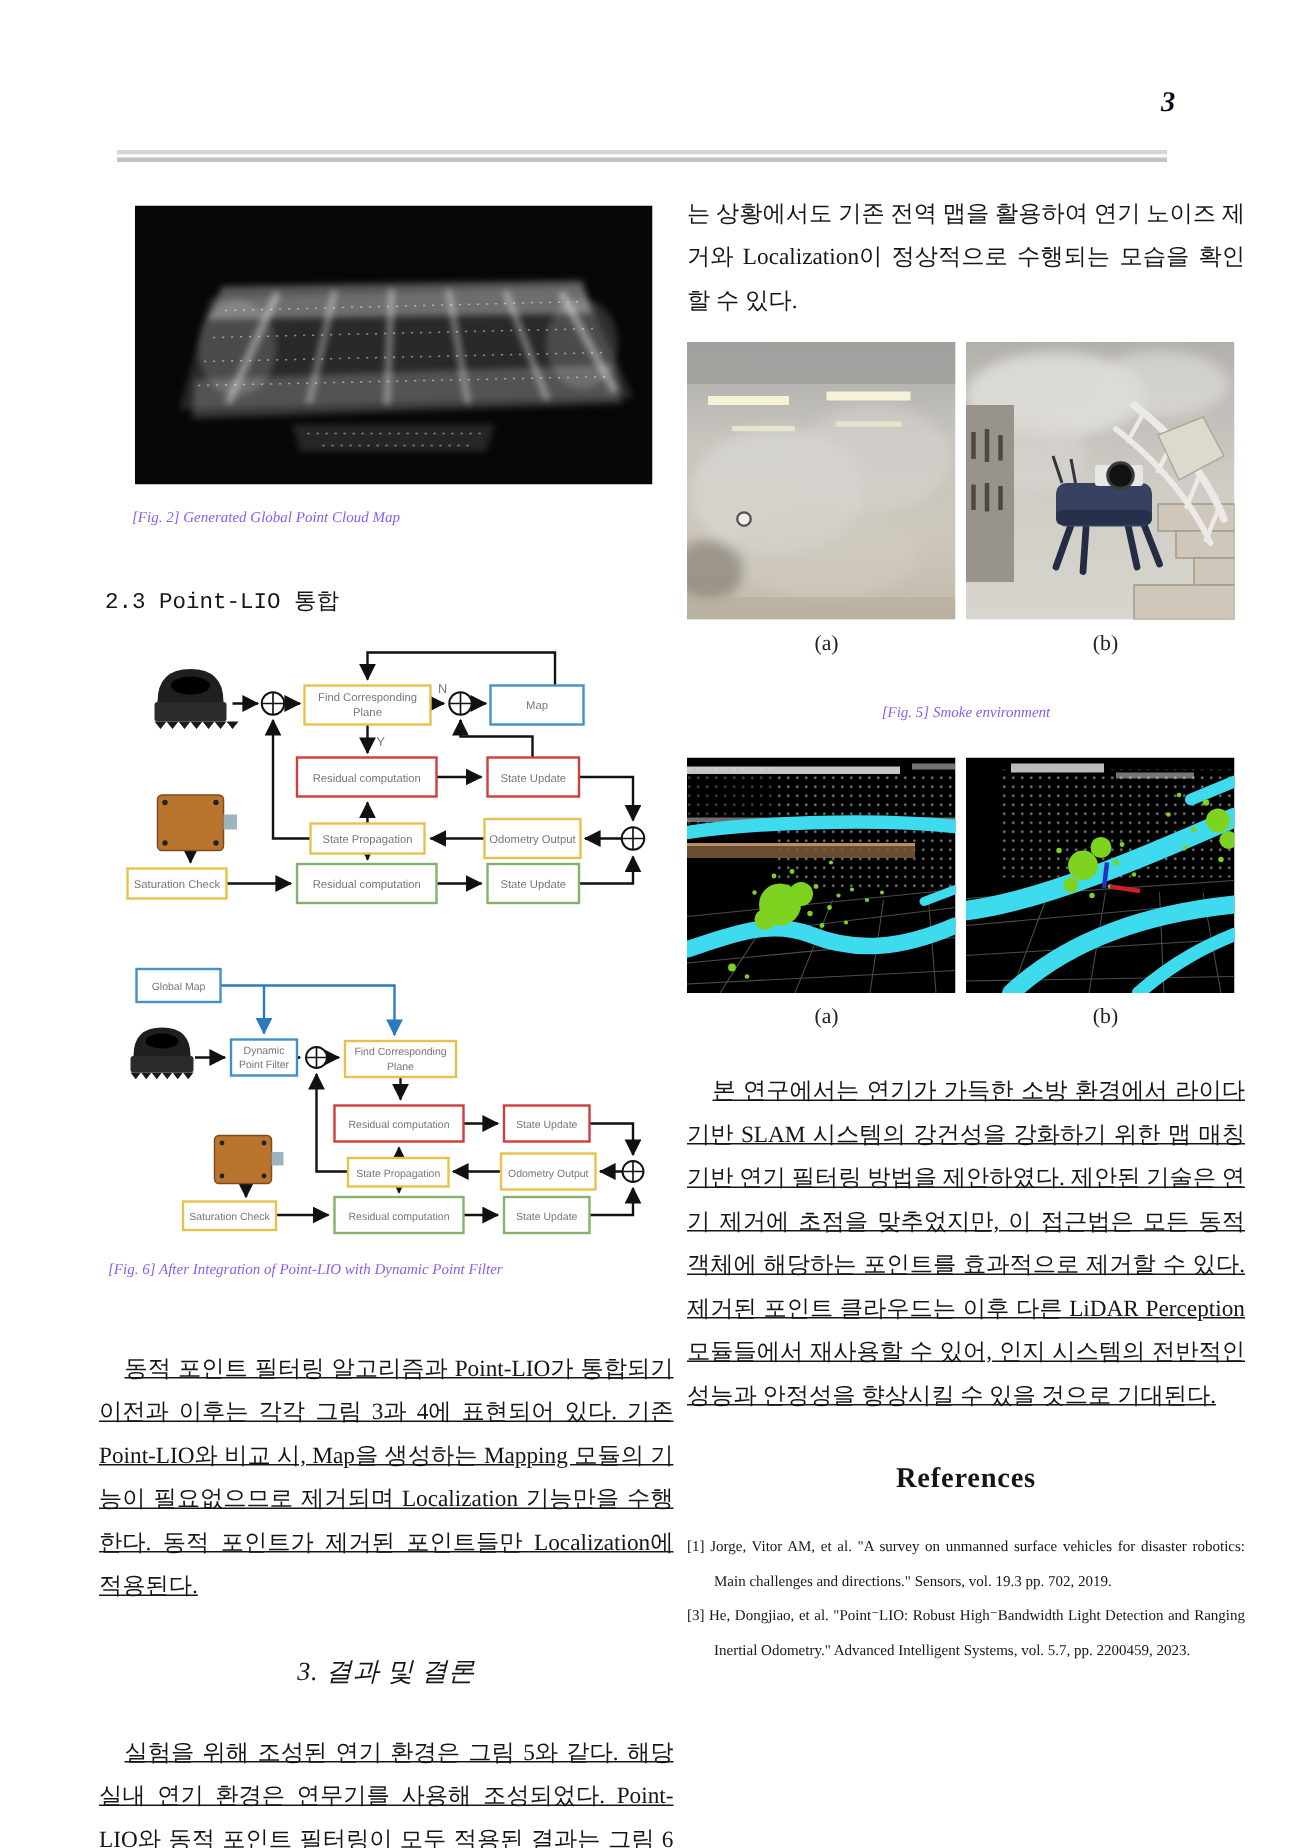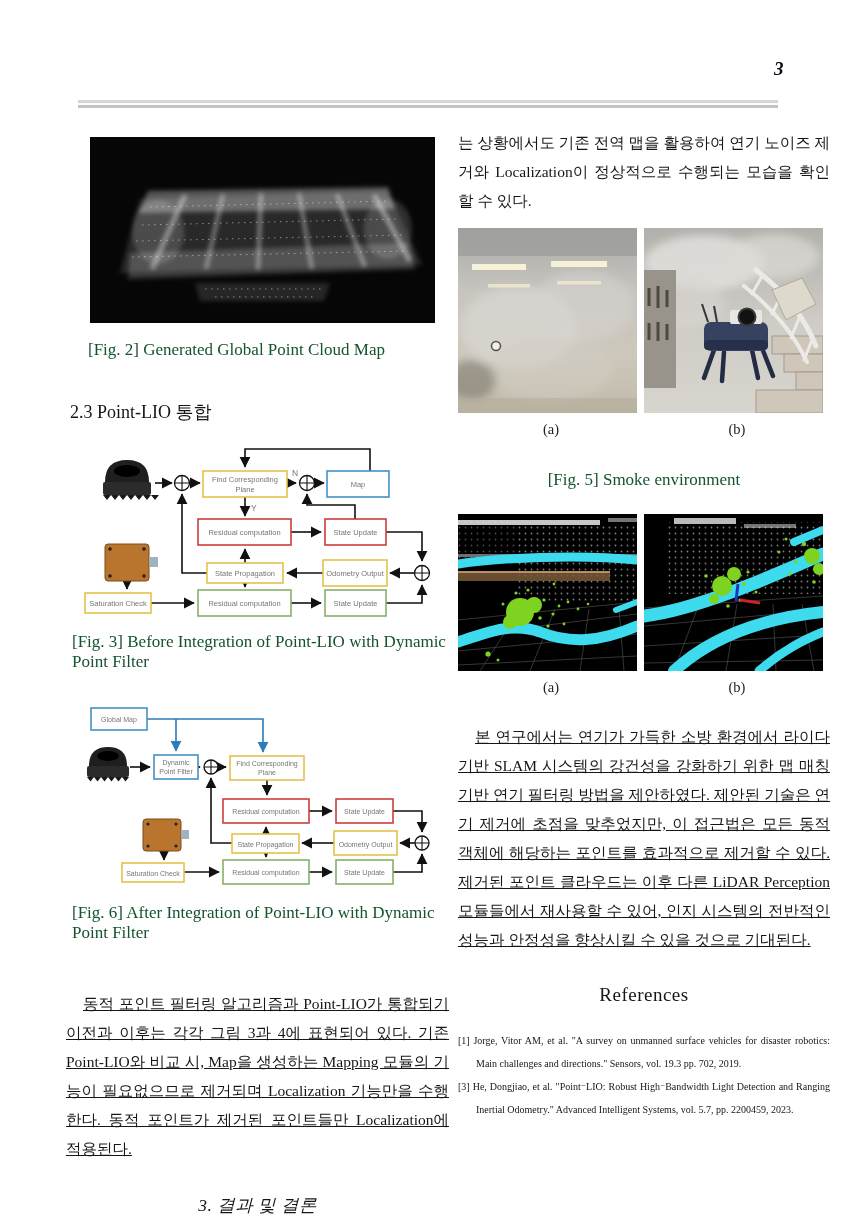"[Fig. 2] Generated Global Point" .caption { color: #14532d -> #8b5cf6; font-size: 17px -> 10px; font-style: none -> italic }
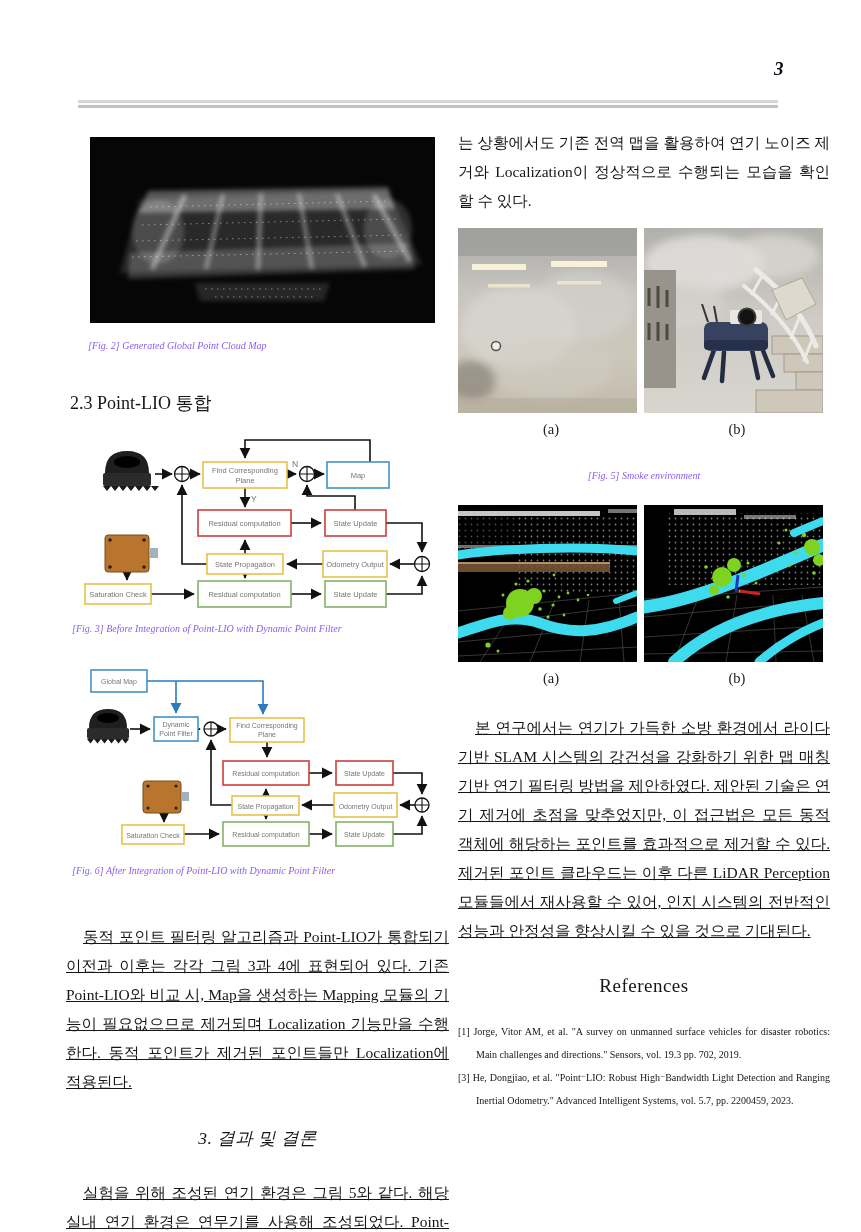"2.3 Point-LIO 통합" .section-h3 { font-family: none -> Liberation Mono, monospace; font-size: 18px -> 15px }
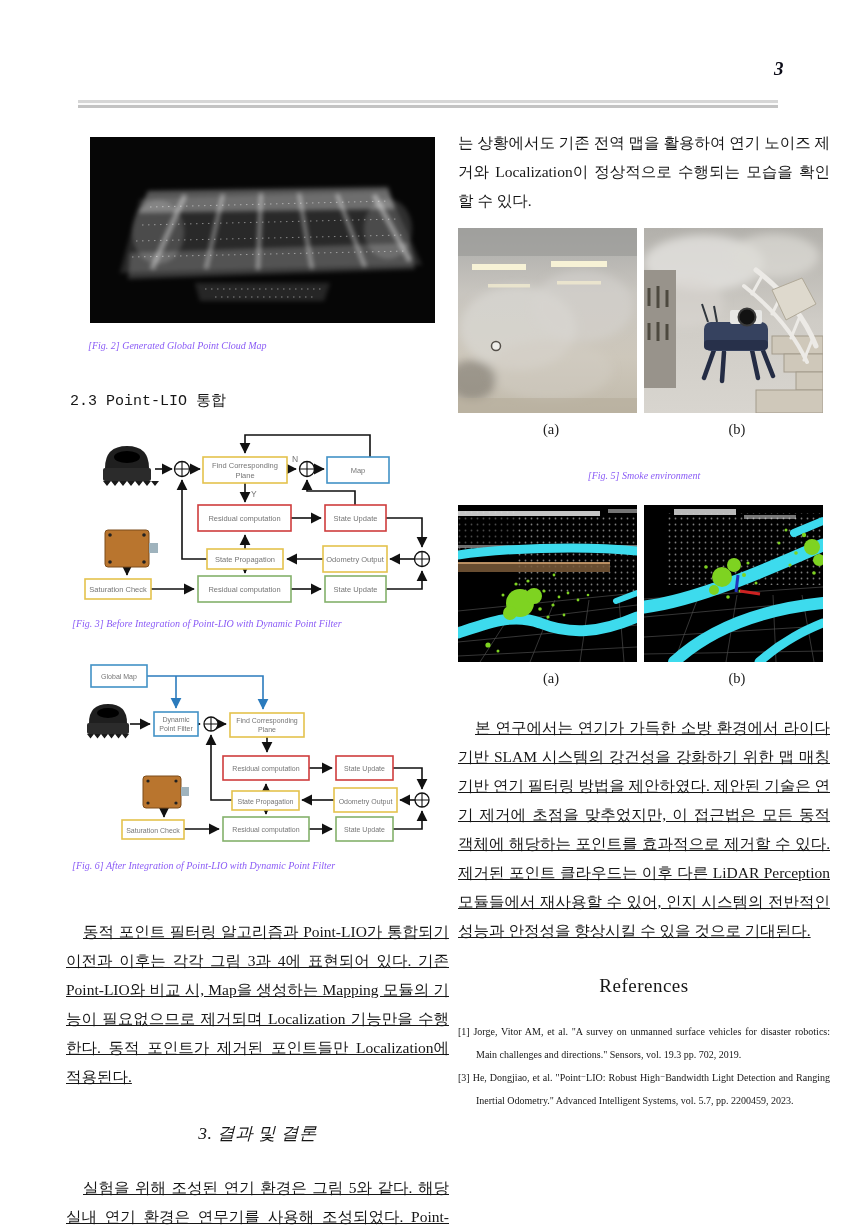"[Fig. 3] Before Integration of" div.caption { html: <div>[Fig. 3] Before Integration of Point-LIO with Dynamic Point Filter</div> -> none }
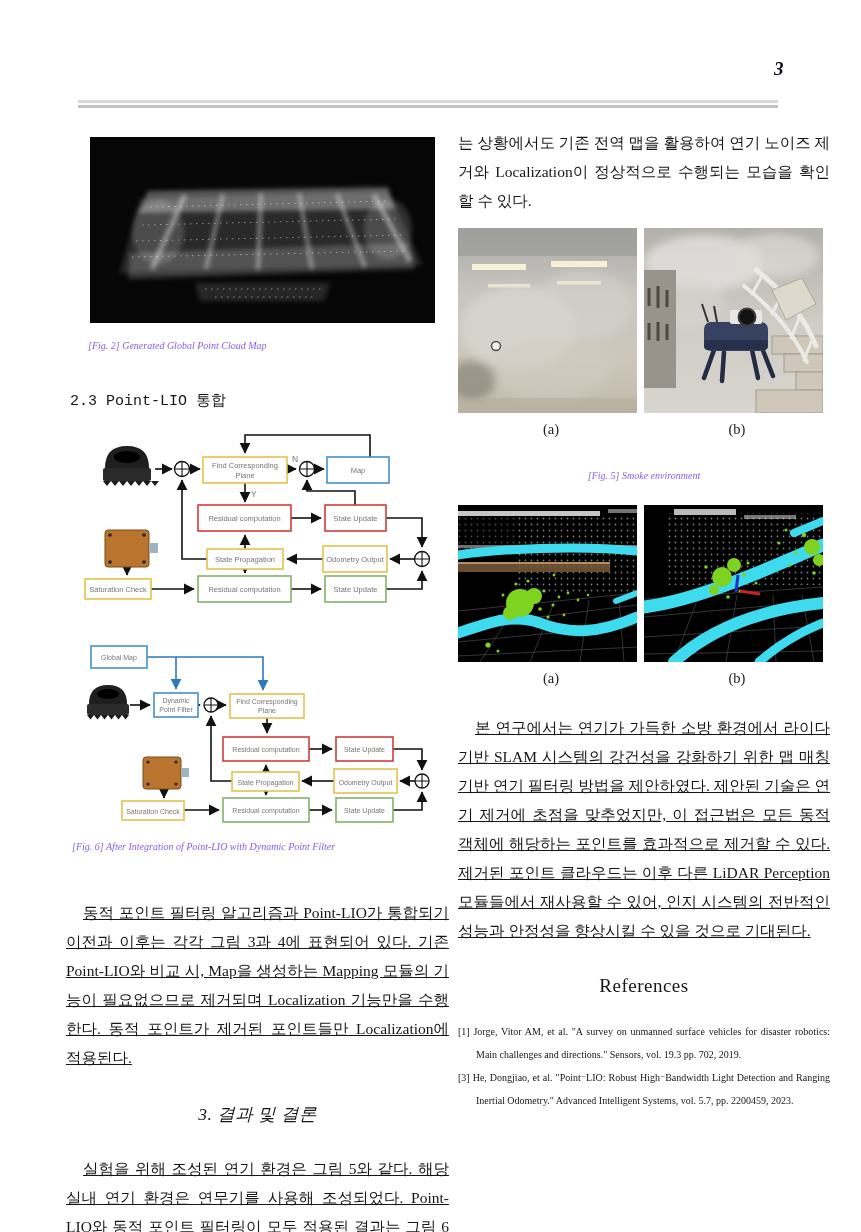"References" .refs-title { font-weight: normal -> bold }
